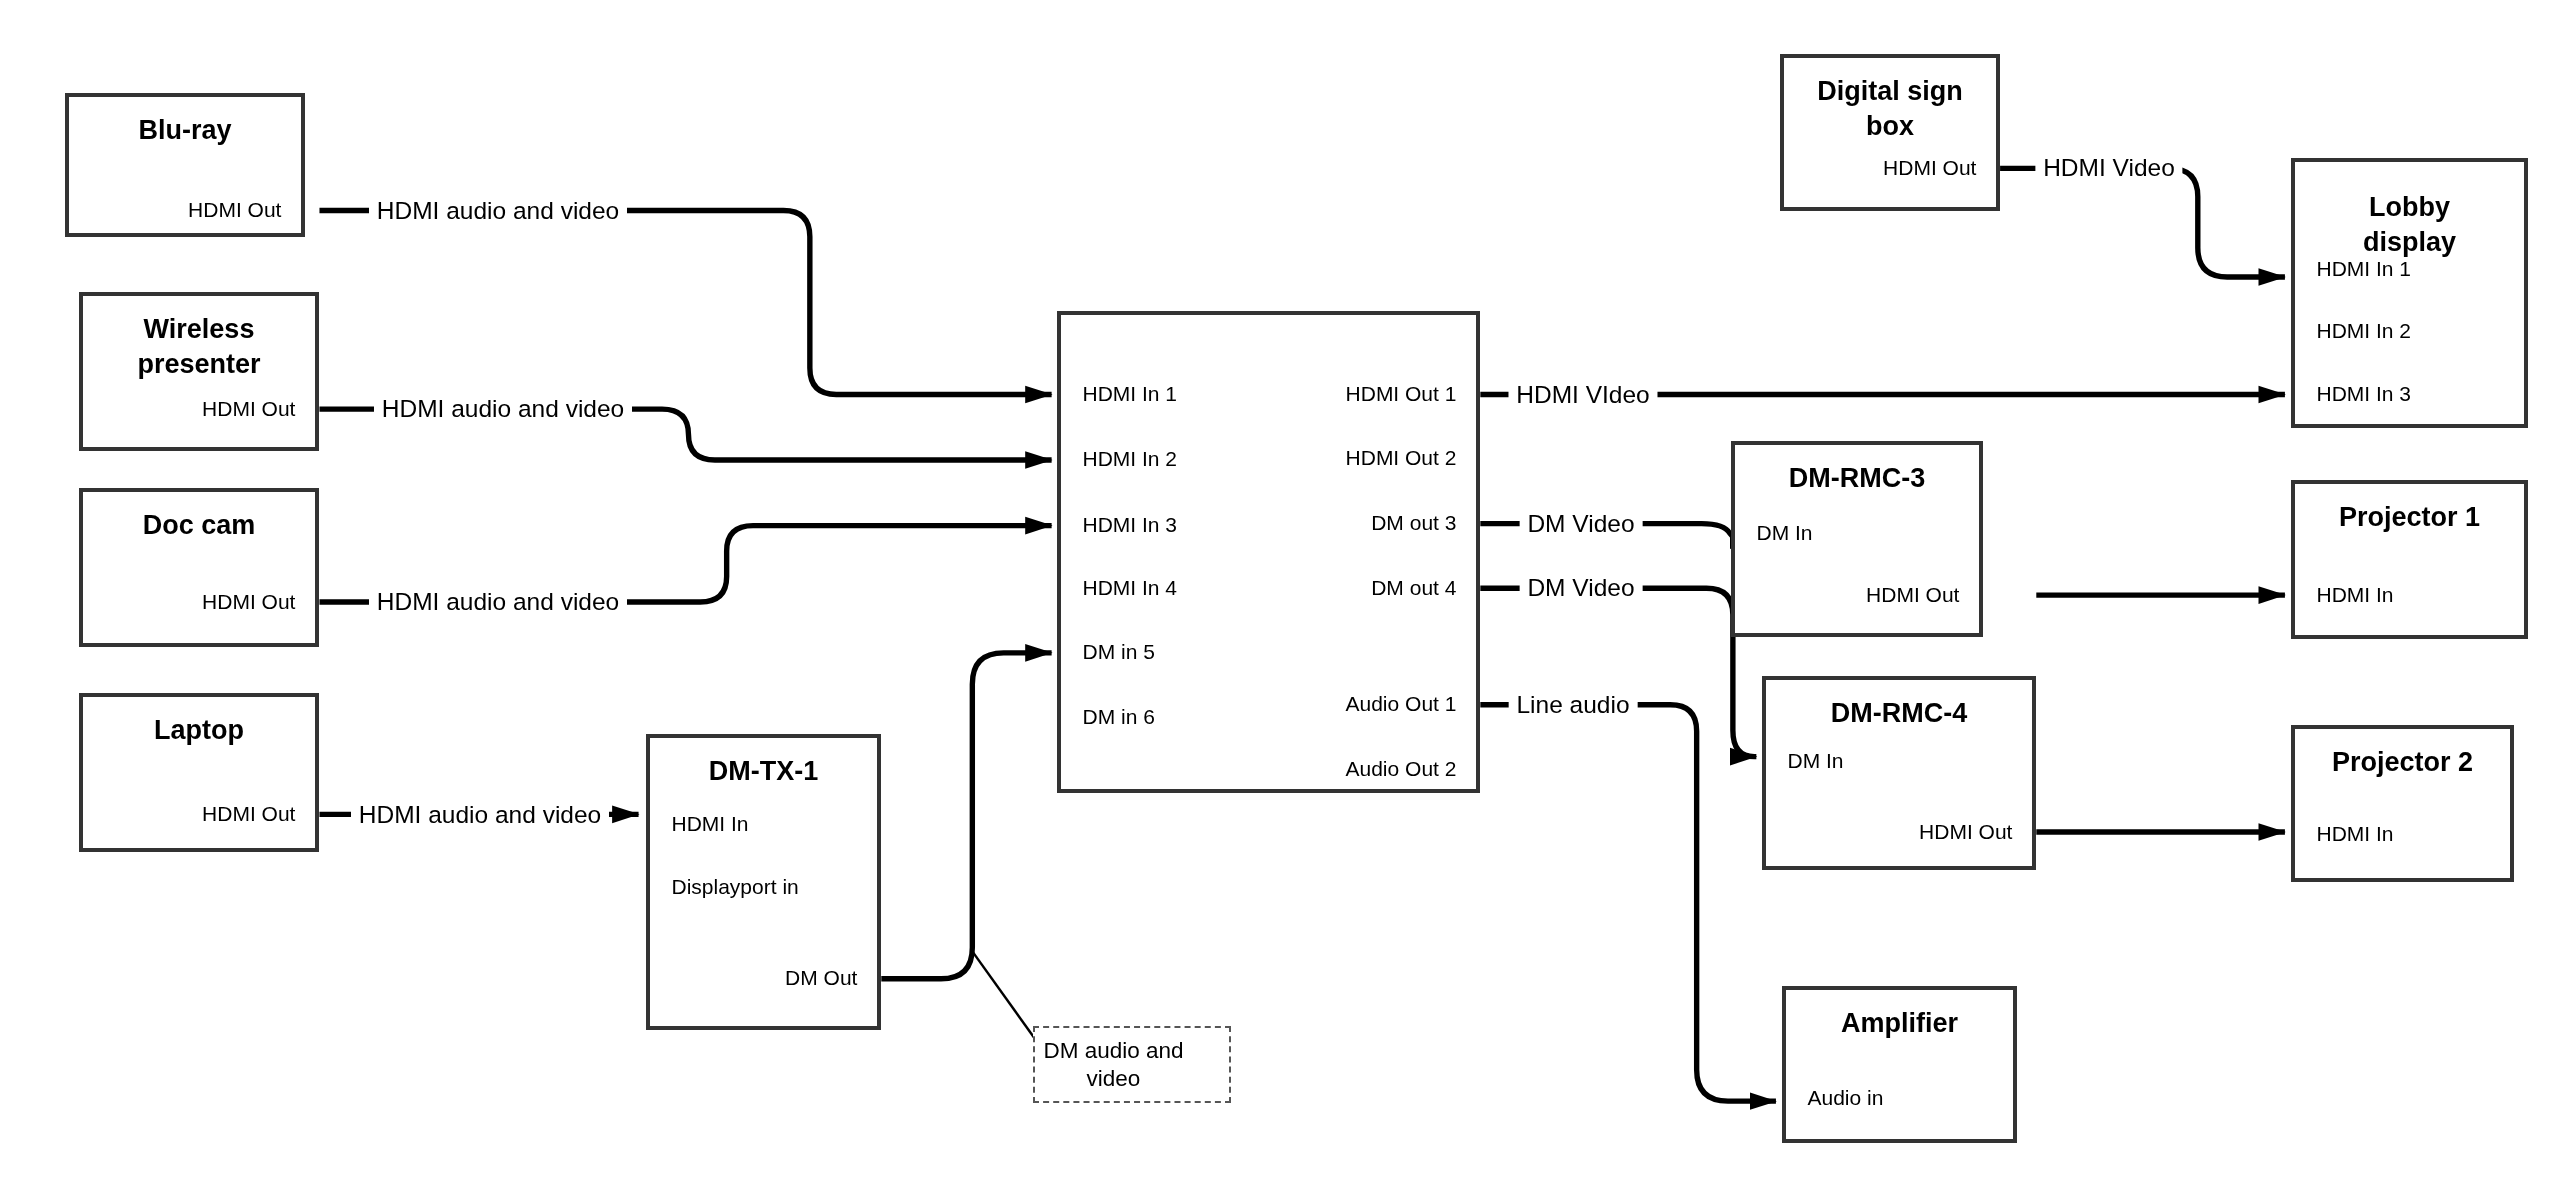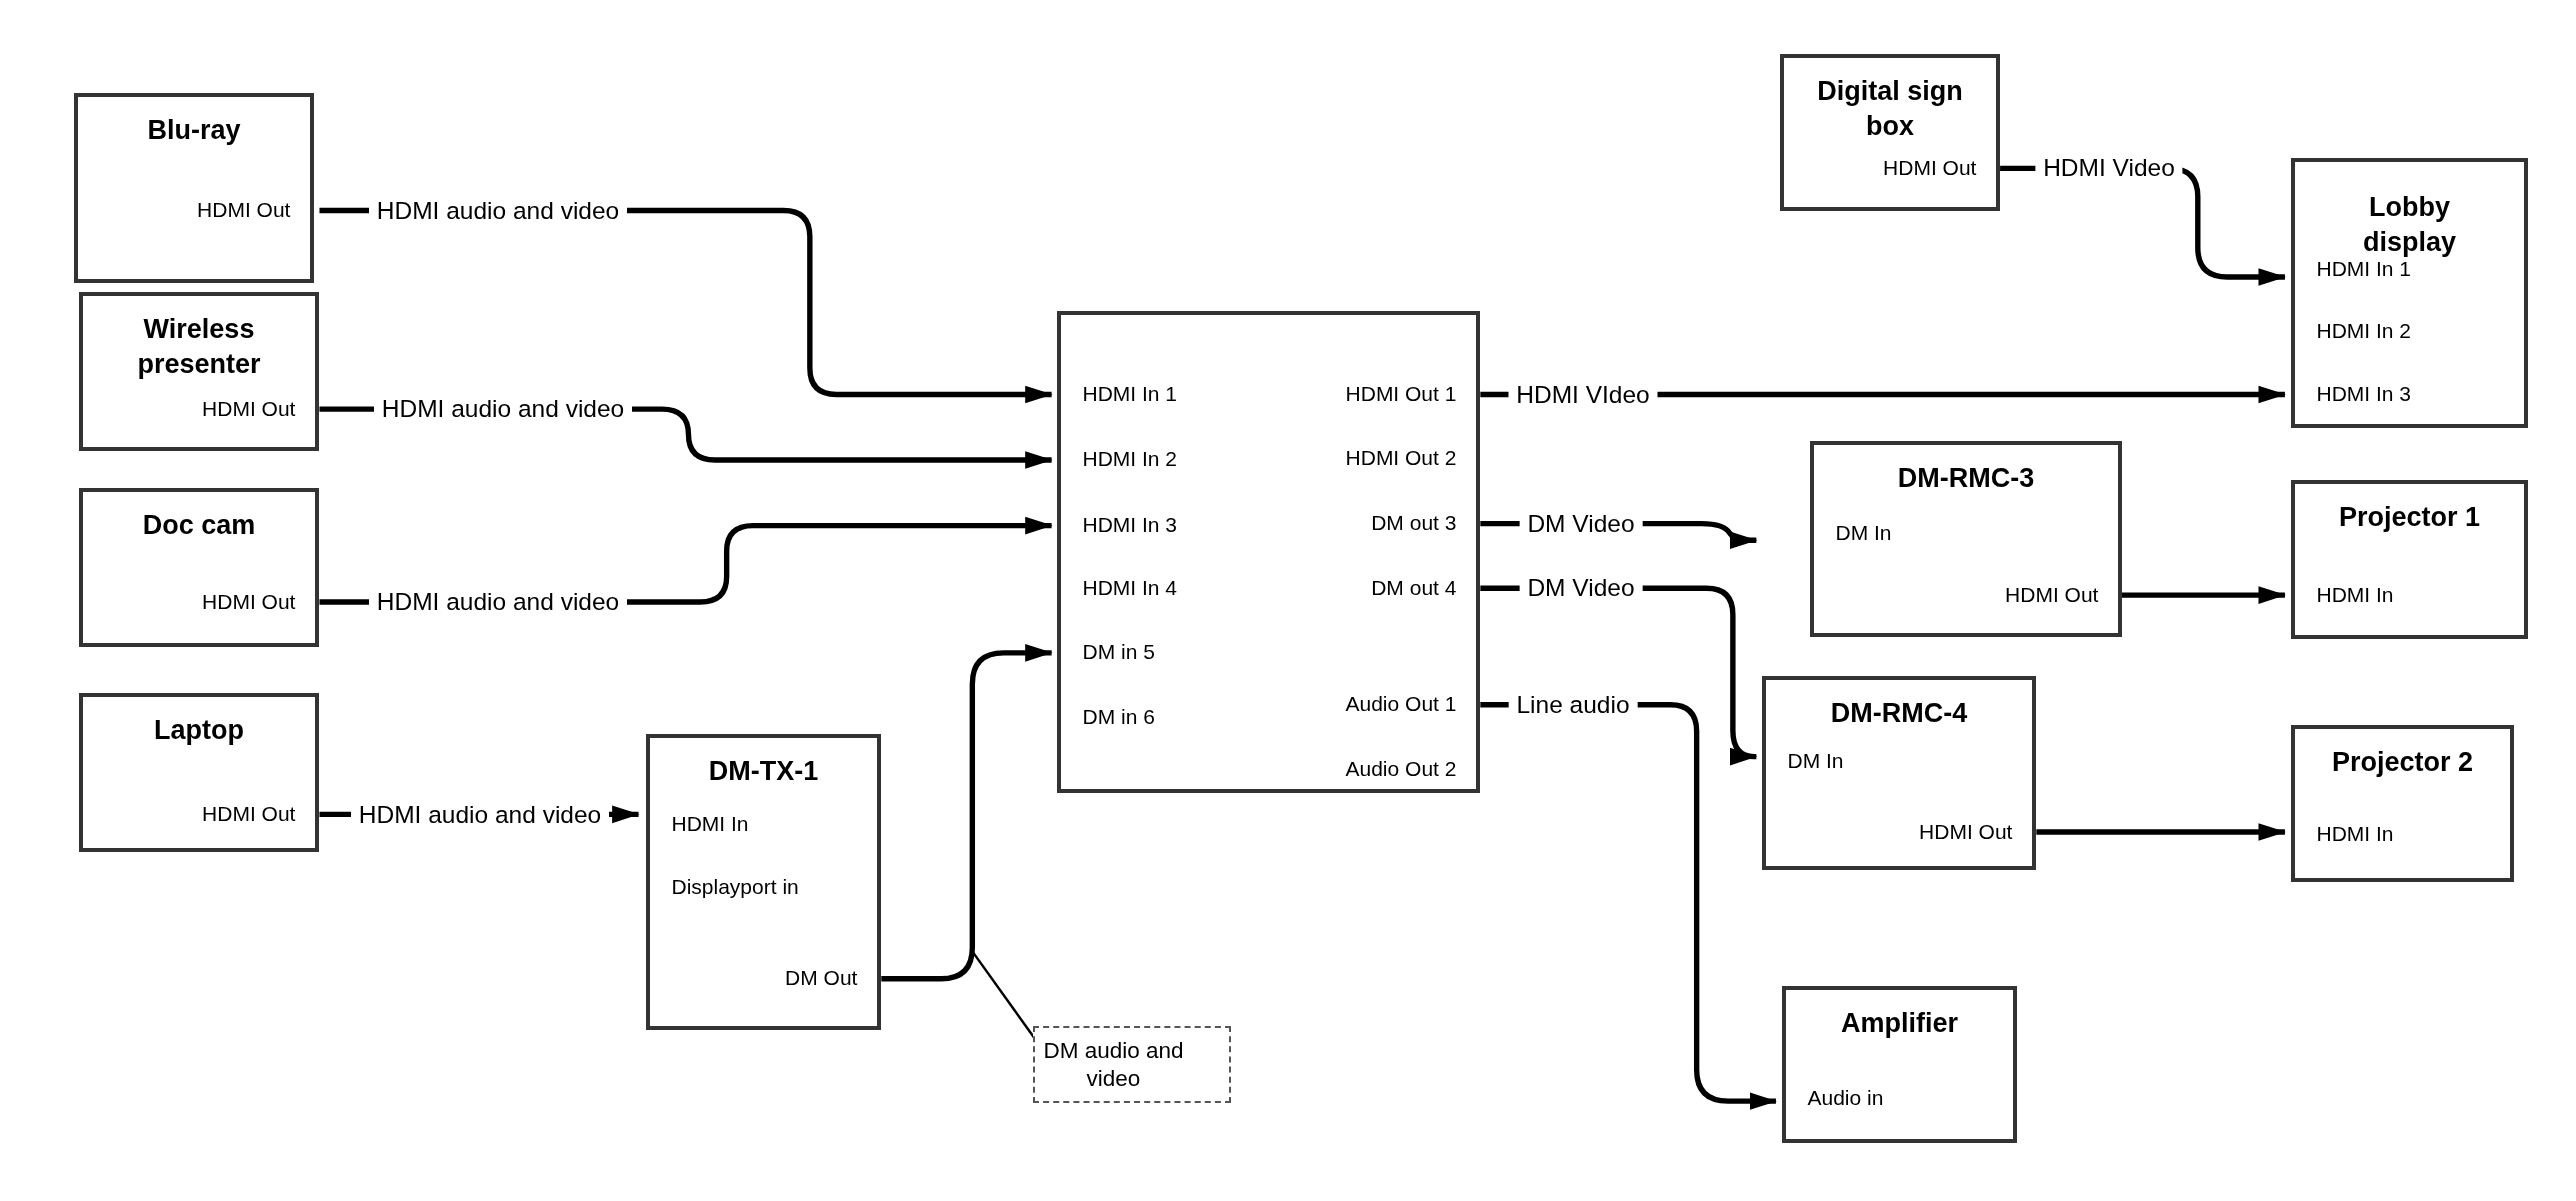"Blu-ray" div.node { height: 190px -> 144px; left: 74px -> 65px }
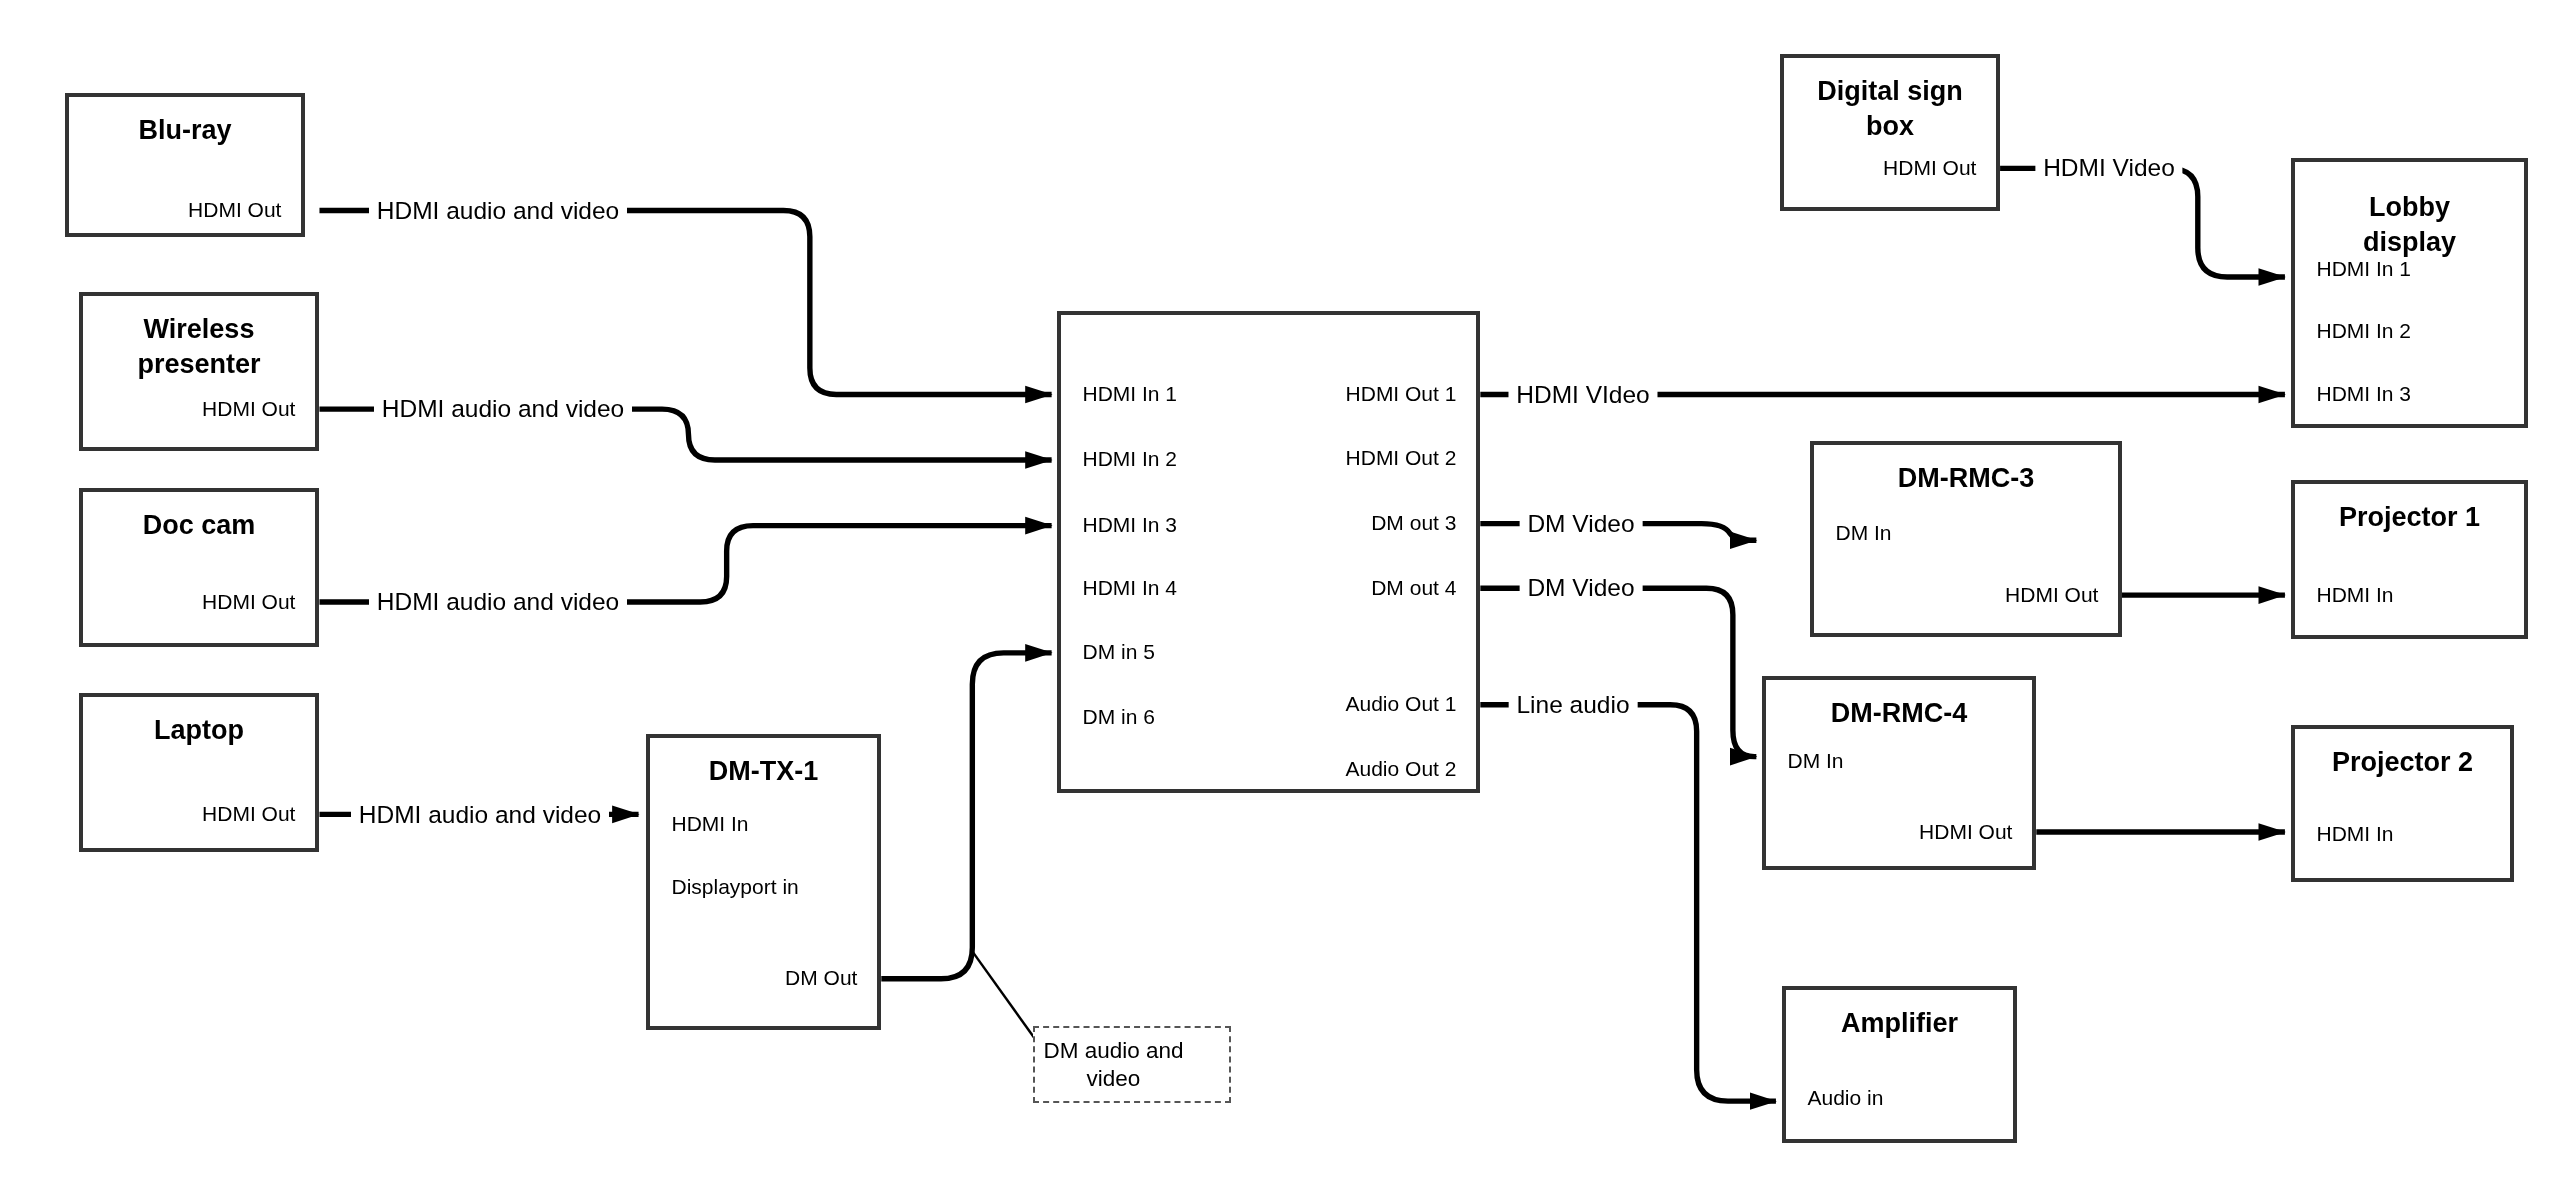"DM-RMC-3" div.node { left: 1810px -> 1731px; width: 312px -> 252px }
